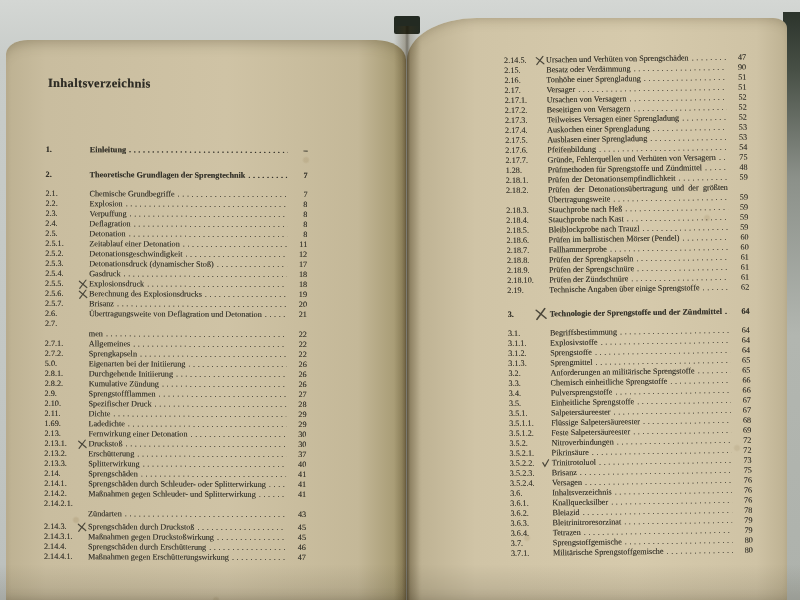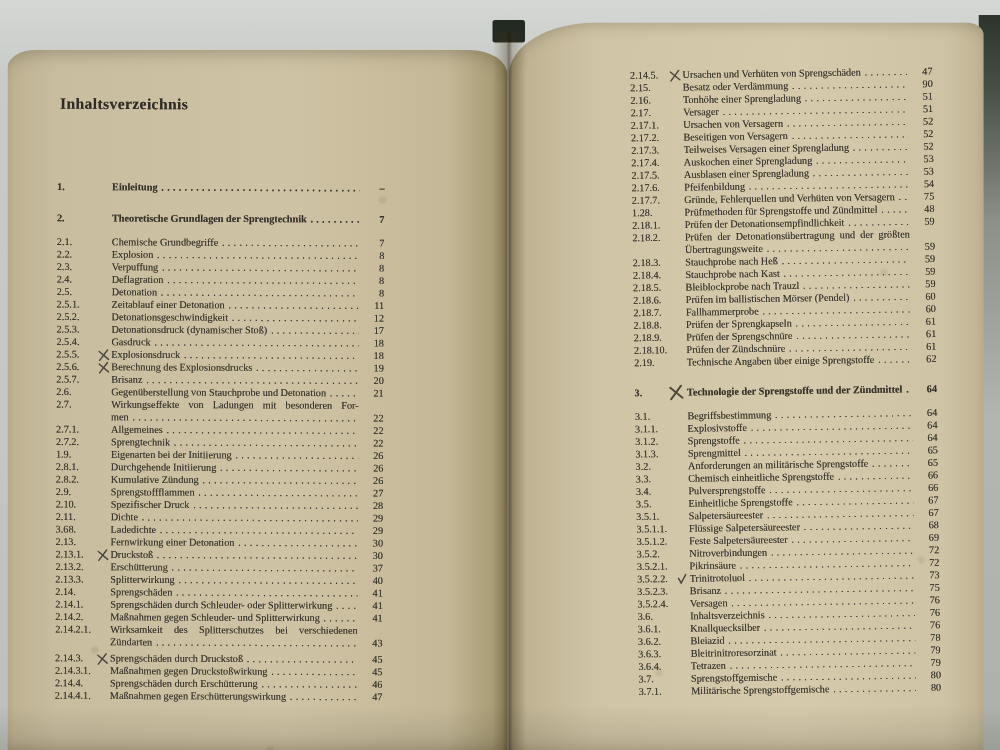"Gegenüberstellung von Stauchprobe und" span.txt { text: Gegenüberstellung von Stauchprobe -> Übertragungsweite von Deflagration }
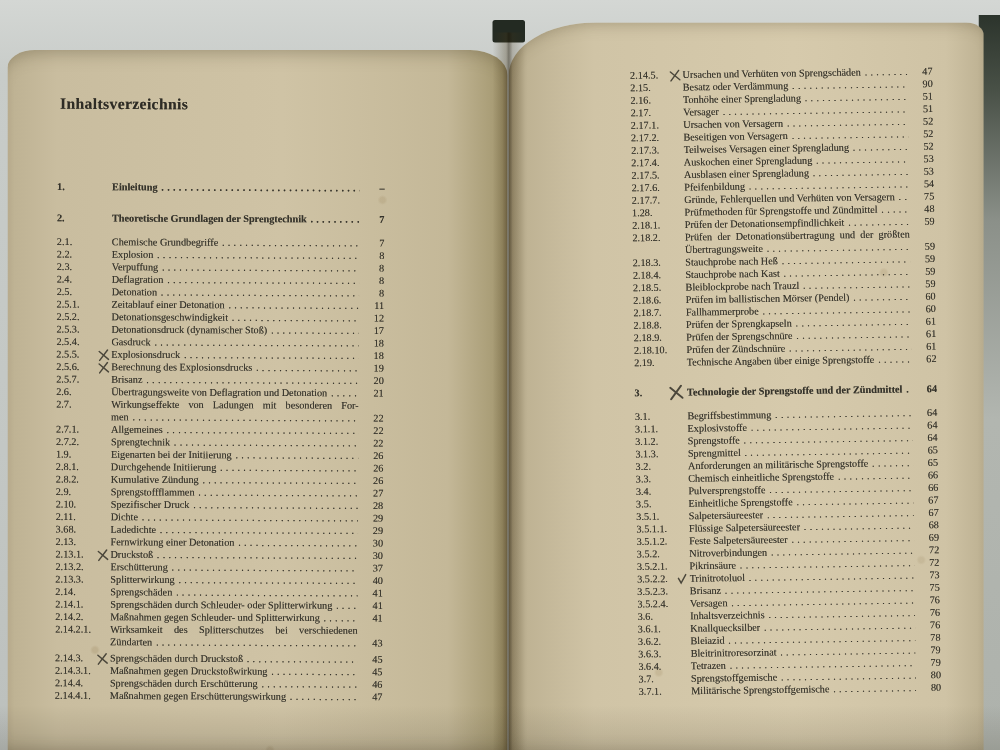"Wirkungseffekte von Ladungen mit" span.body { html: <span><span>Wirkungseffekte von Ladungen mit besonderen For-</span></span> -> none }
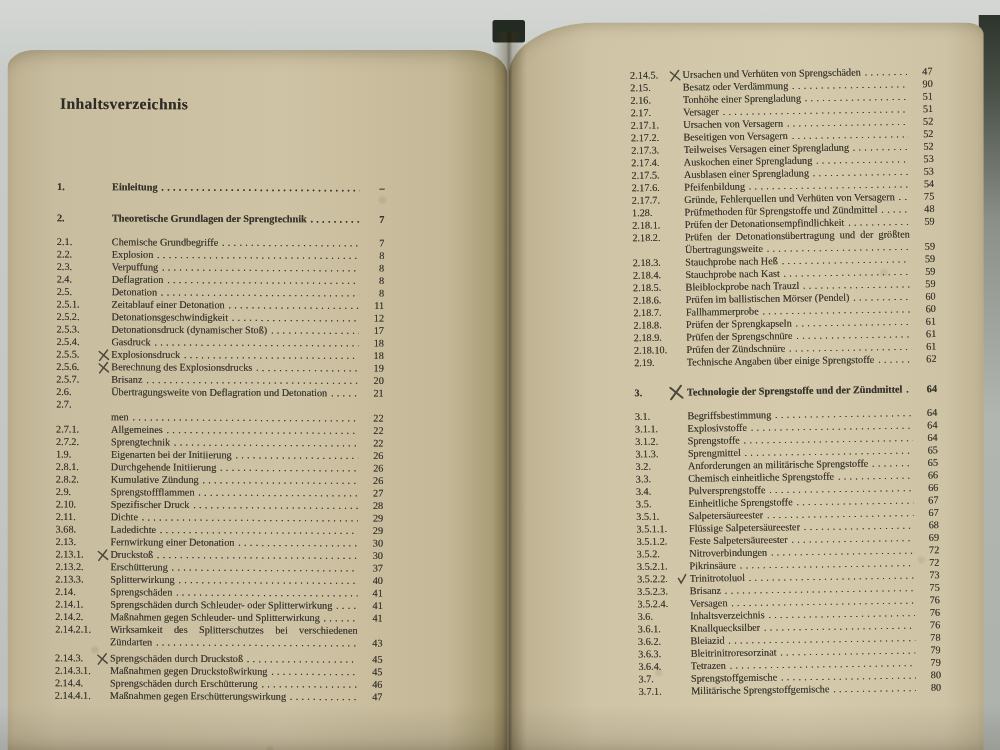"Sprengtechnik" span.txt { text: Sprengtechnik -> Sprengkapseln }
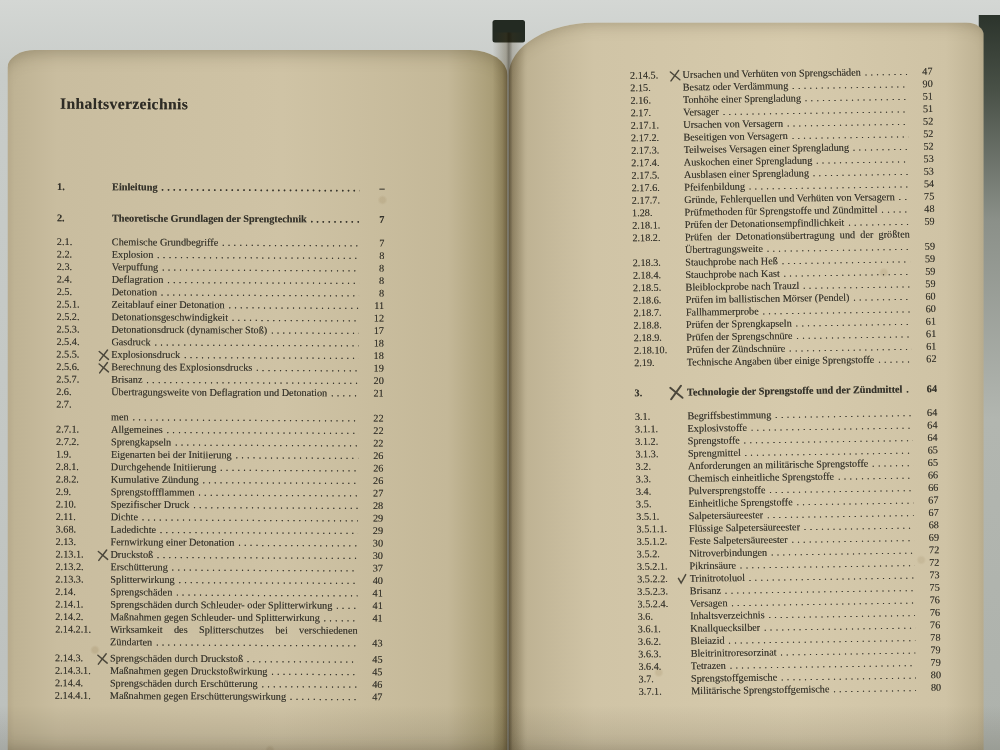"1.9." span.num { text: 1.9 -> 5.0 }
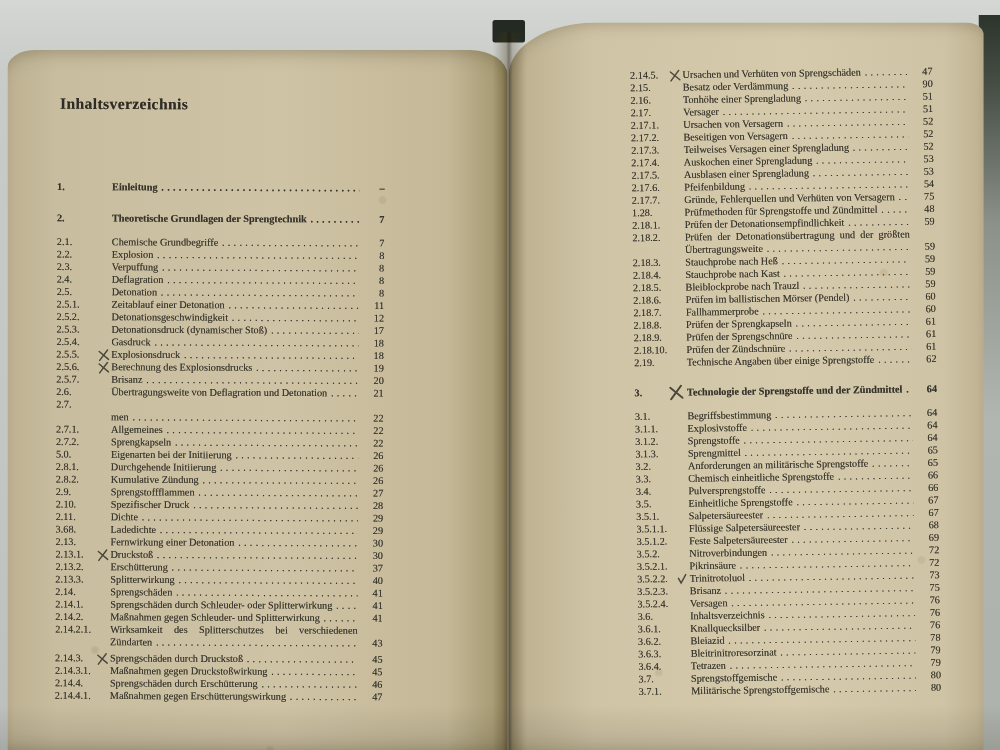"3.68." span.num { text: 3.68 -> 1.69 }
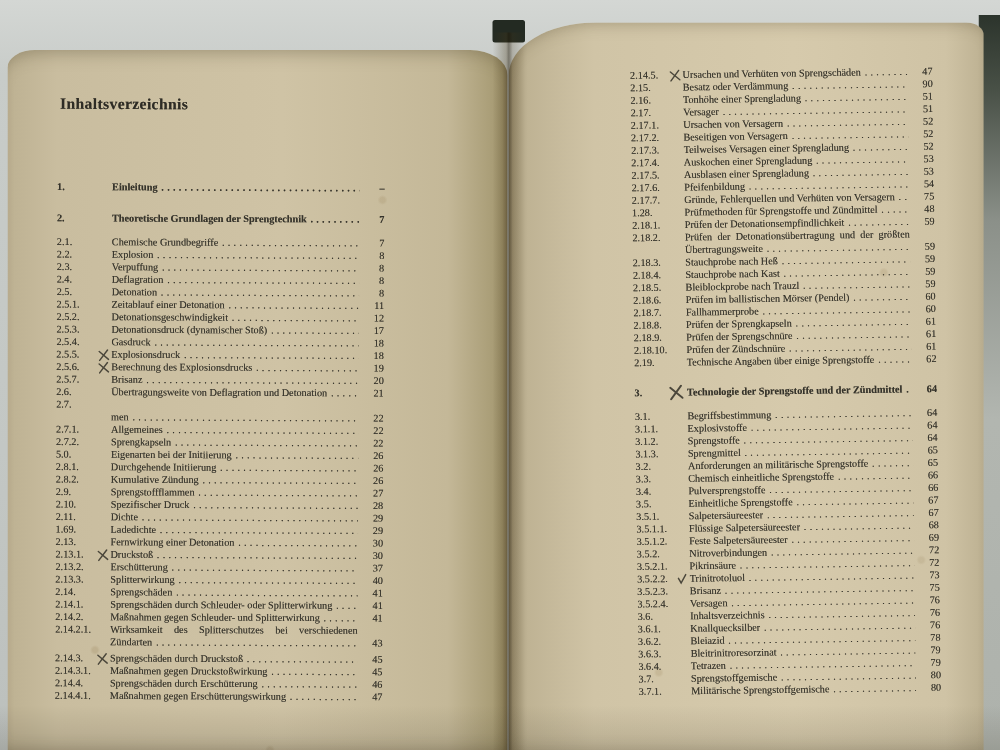"Wirksamkeit des Splitterschutzes bei" span.body { html: <span><span>Wirksamkeit des Splitterschutzes bei verschiedenen</span></span> -> none }
